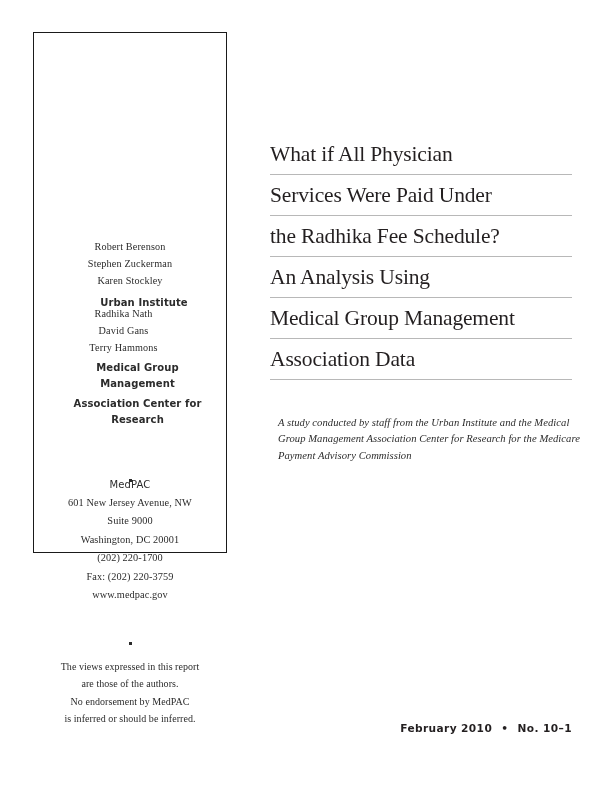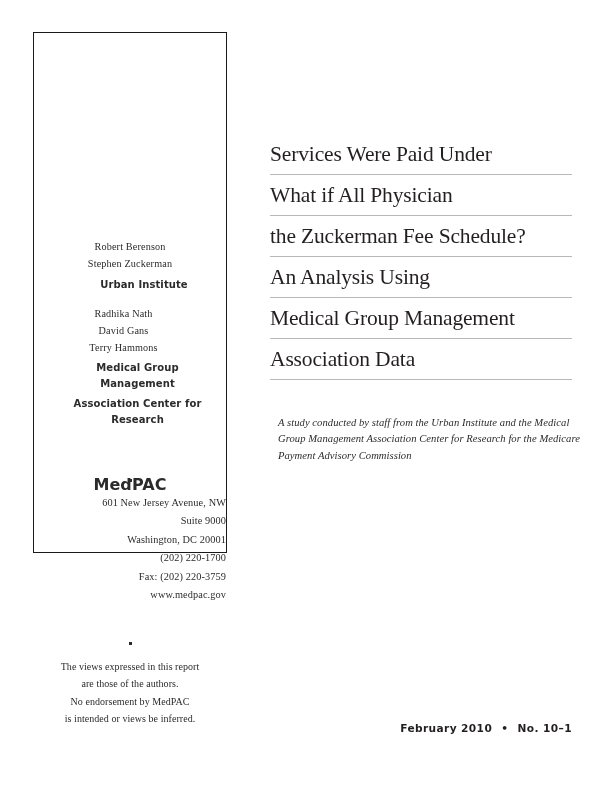"Services Were Paid Under" div.title-line { order: before "What if All Physician" -> after "What if All Physician" }
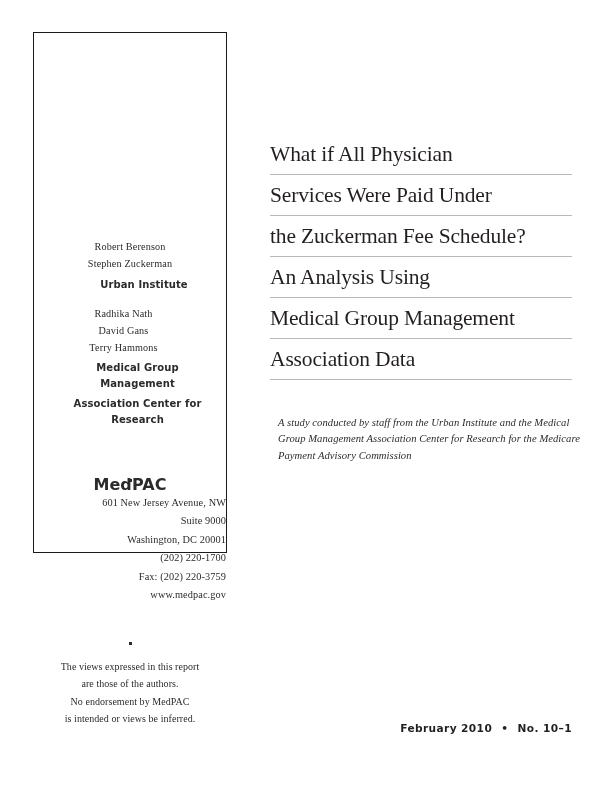"the Zuckerman Fee Schedule?" div.title-line { text: Zuckerman -> Radhika }
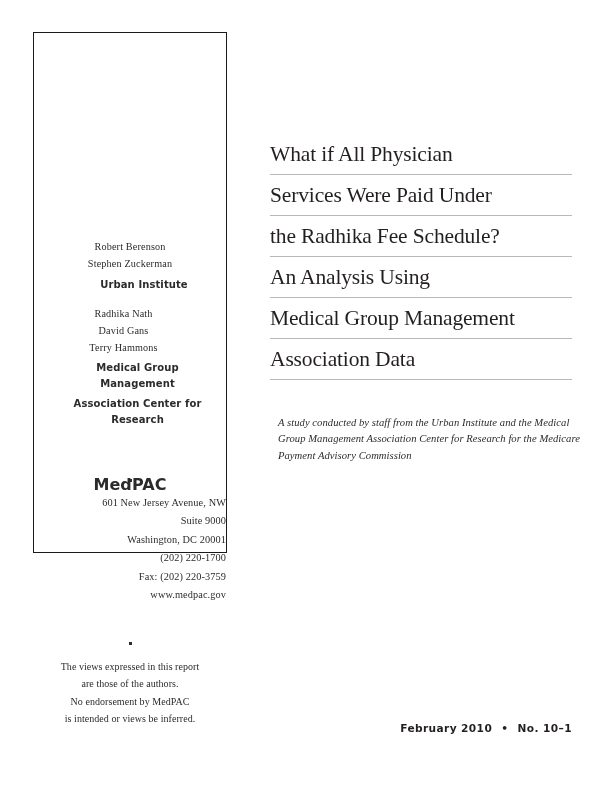"Karen Stockley" div.name { html: none -> <div>Karen Stockley</div> }
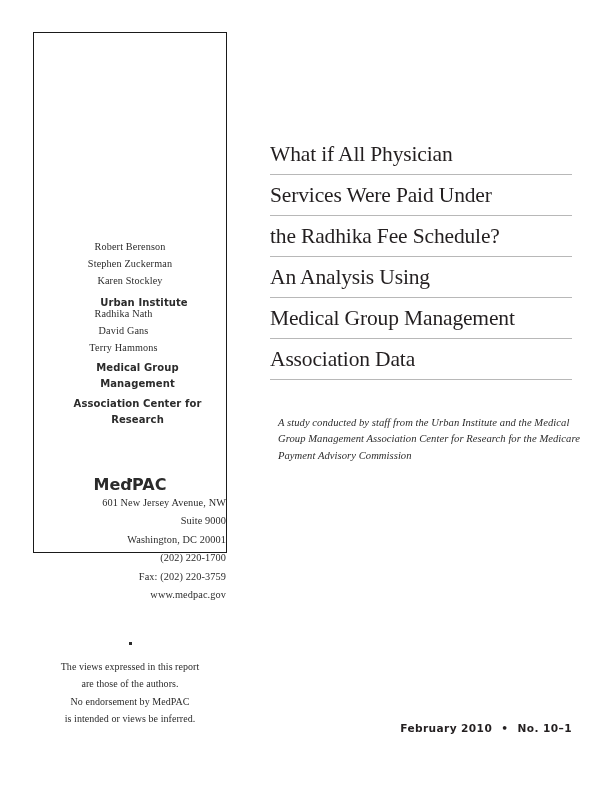"MedPAC" .addr-name { font-size: 16px -> 10px; font-weight: bold -> normal }
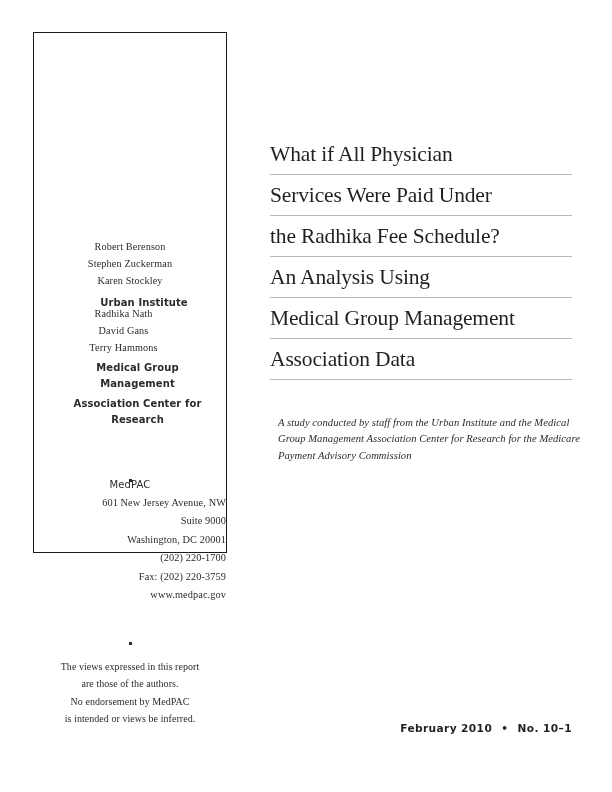"601 New Jersey Avenue, NW" .addr-line { text-align: right -> none }
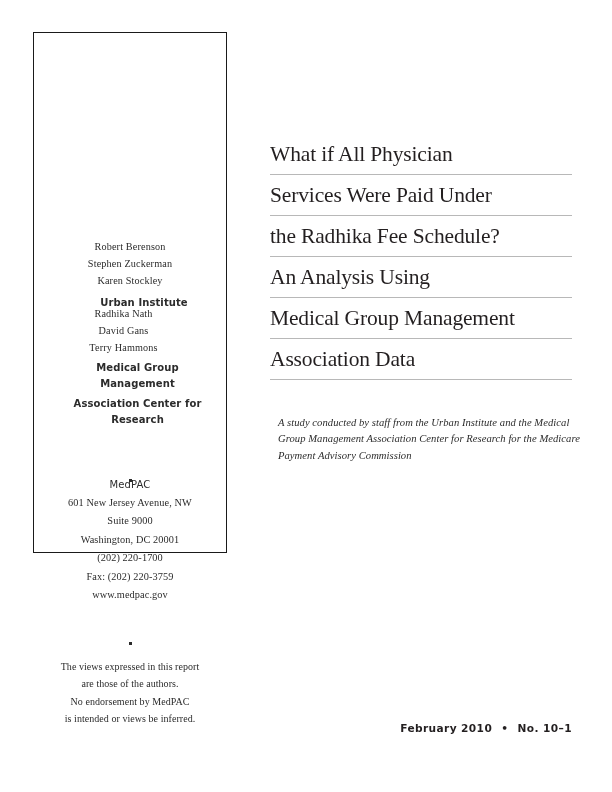"is intended or views be" div.disclaimer-line { text: intended or views -> inferred or should }
